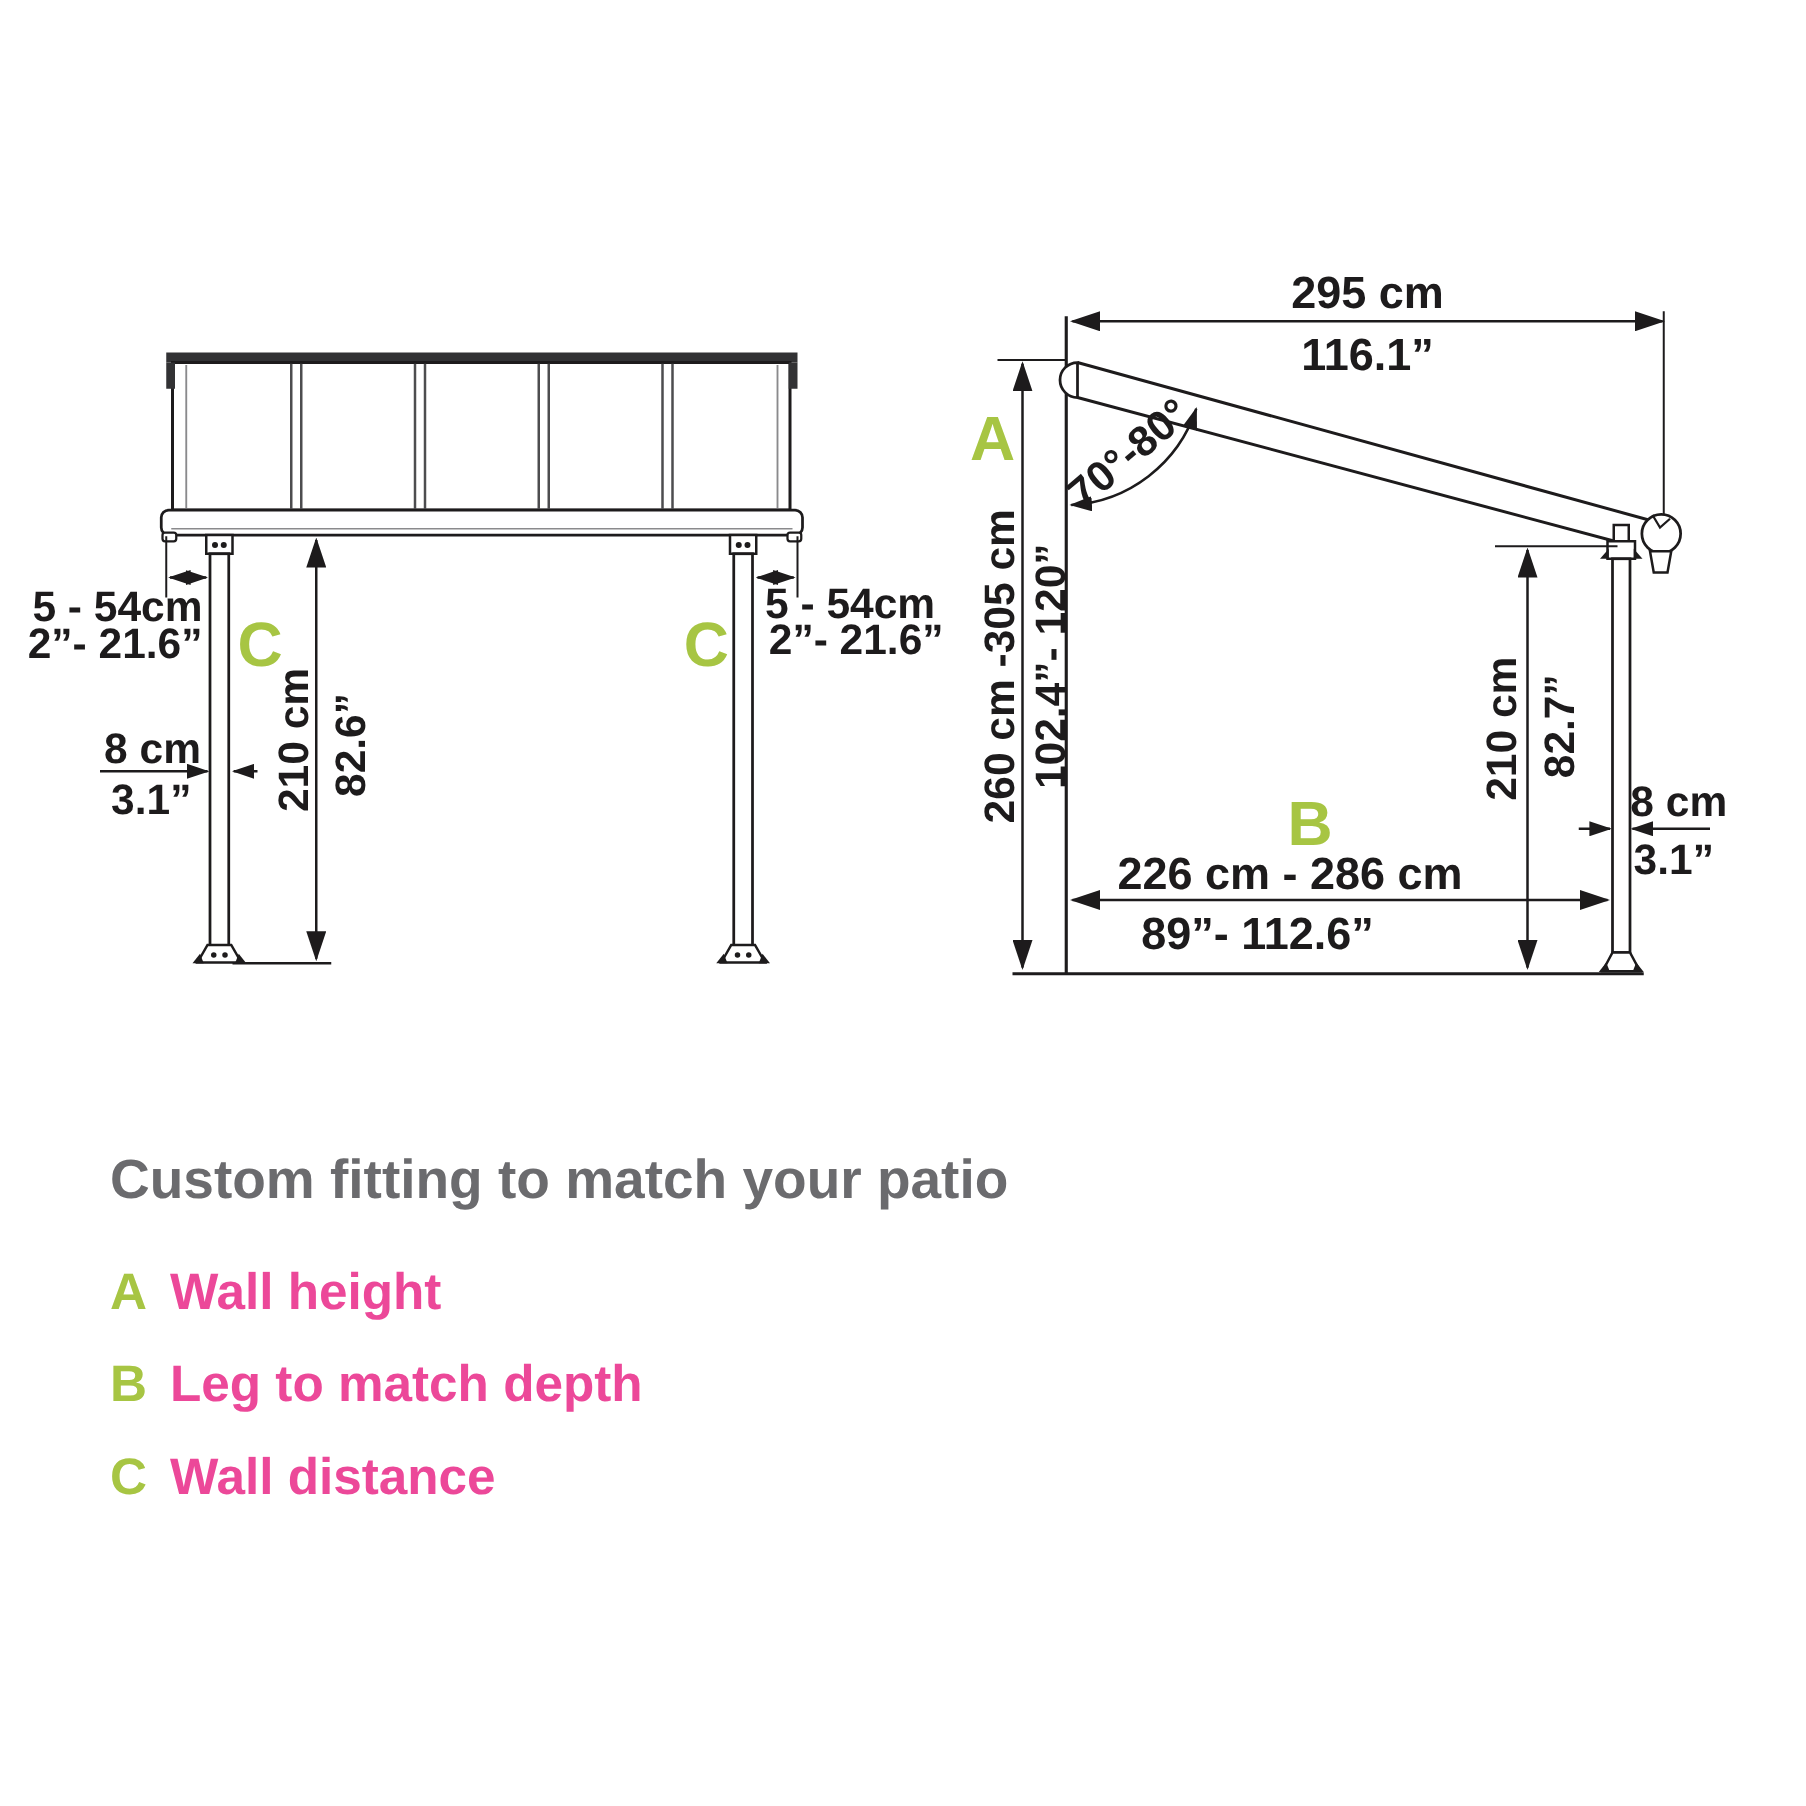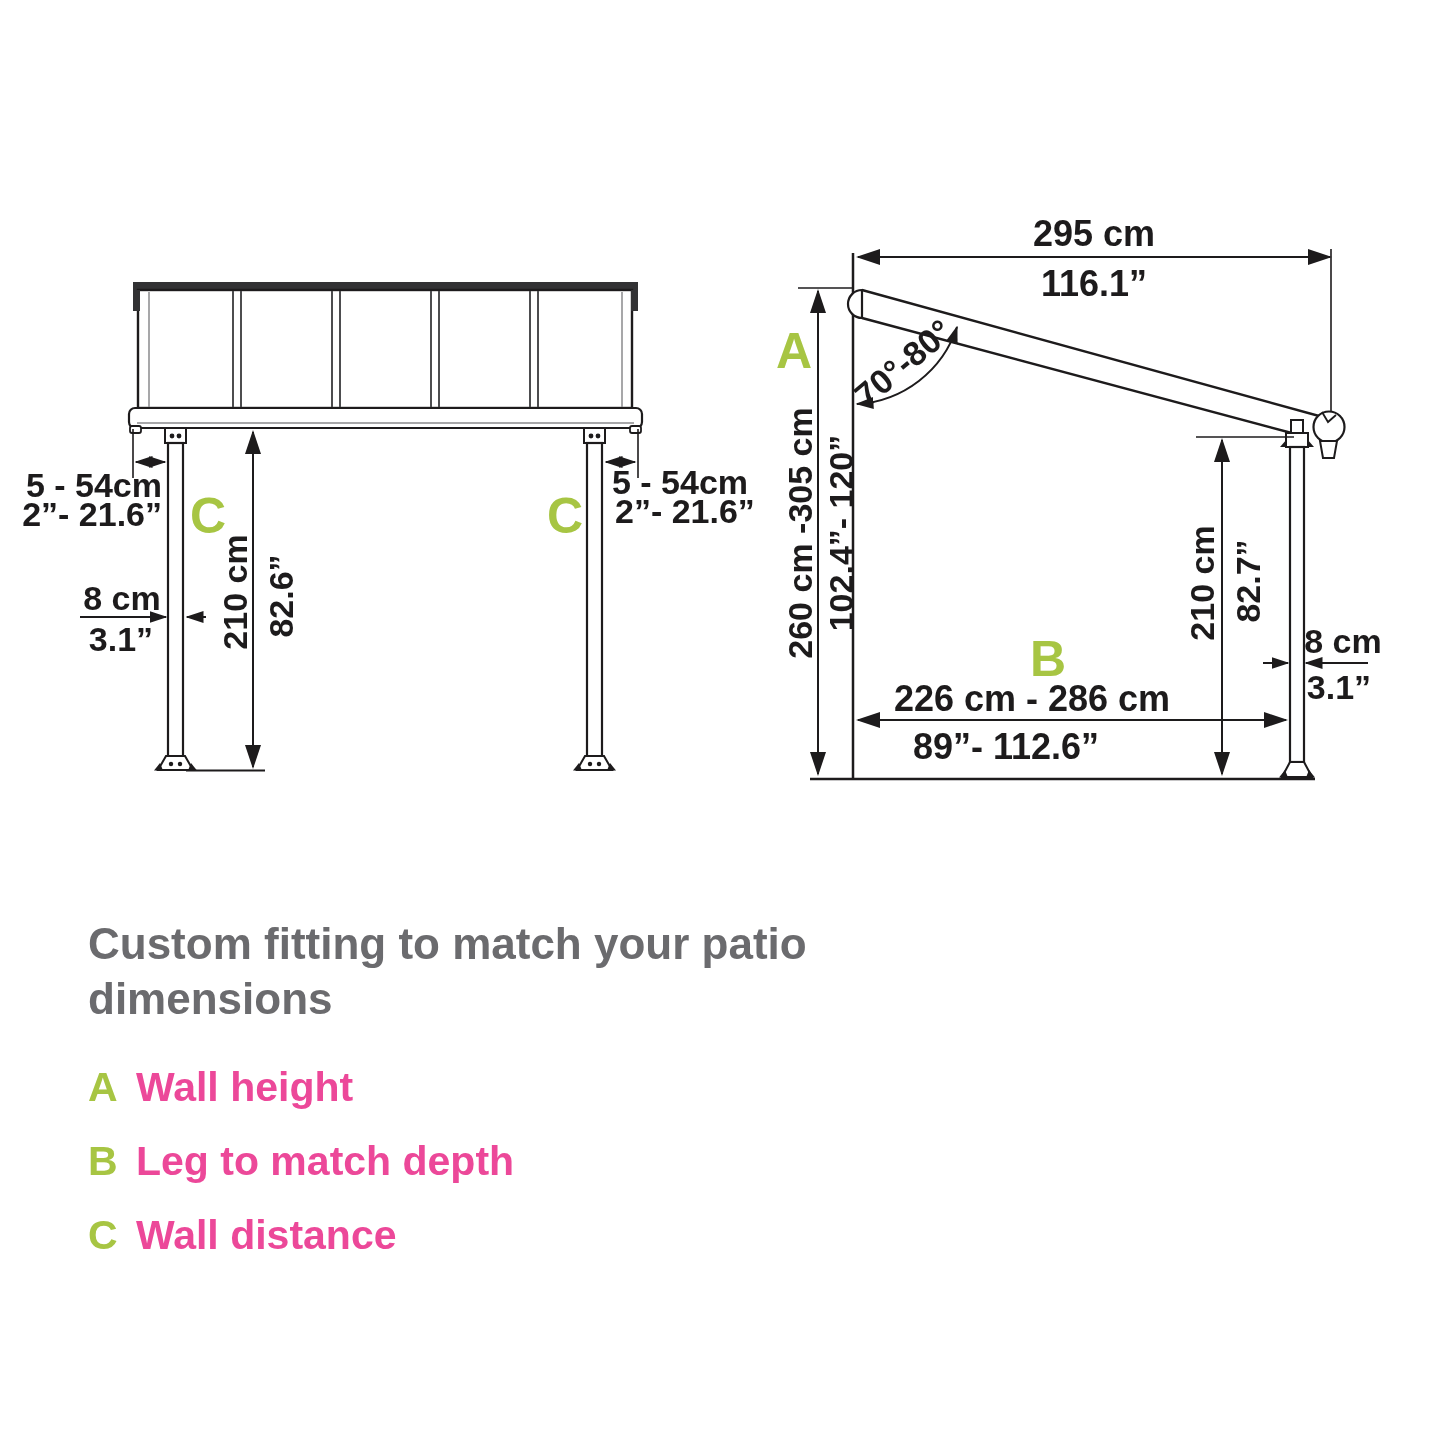"dimensions" span { html: <span>dimensions</span> -> none }
